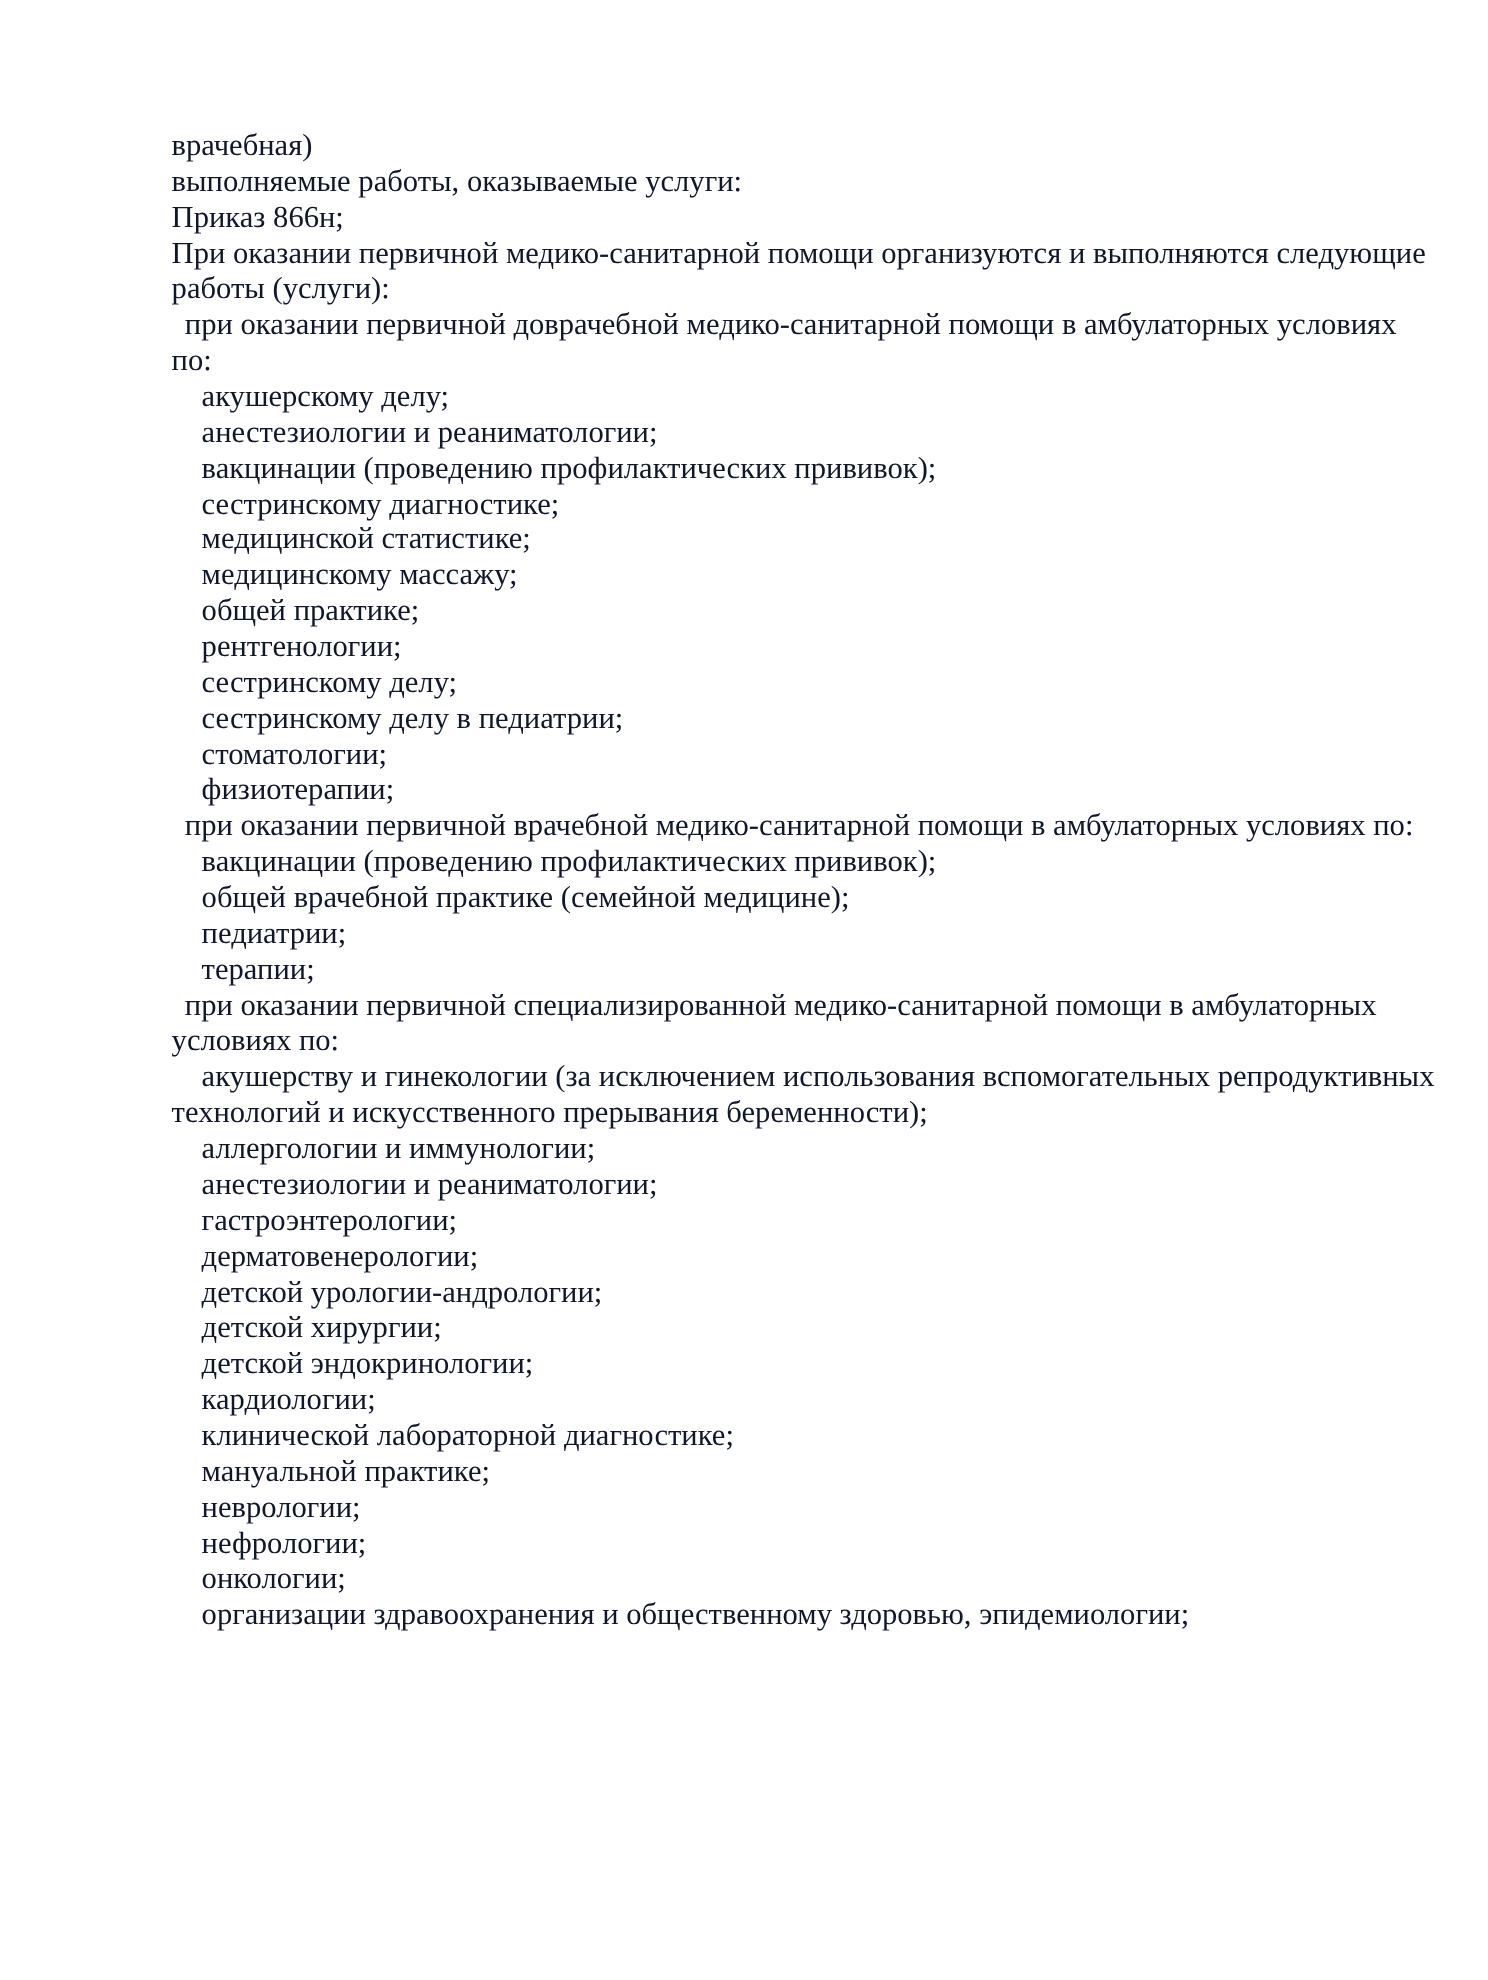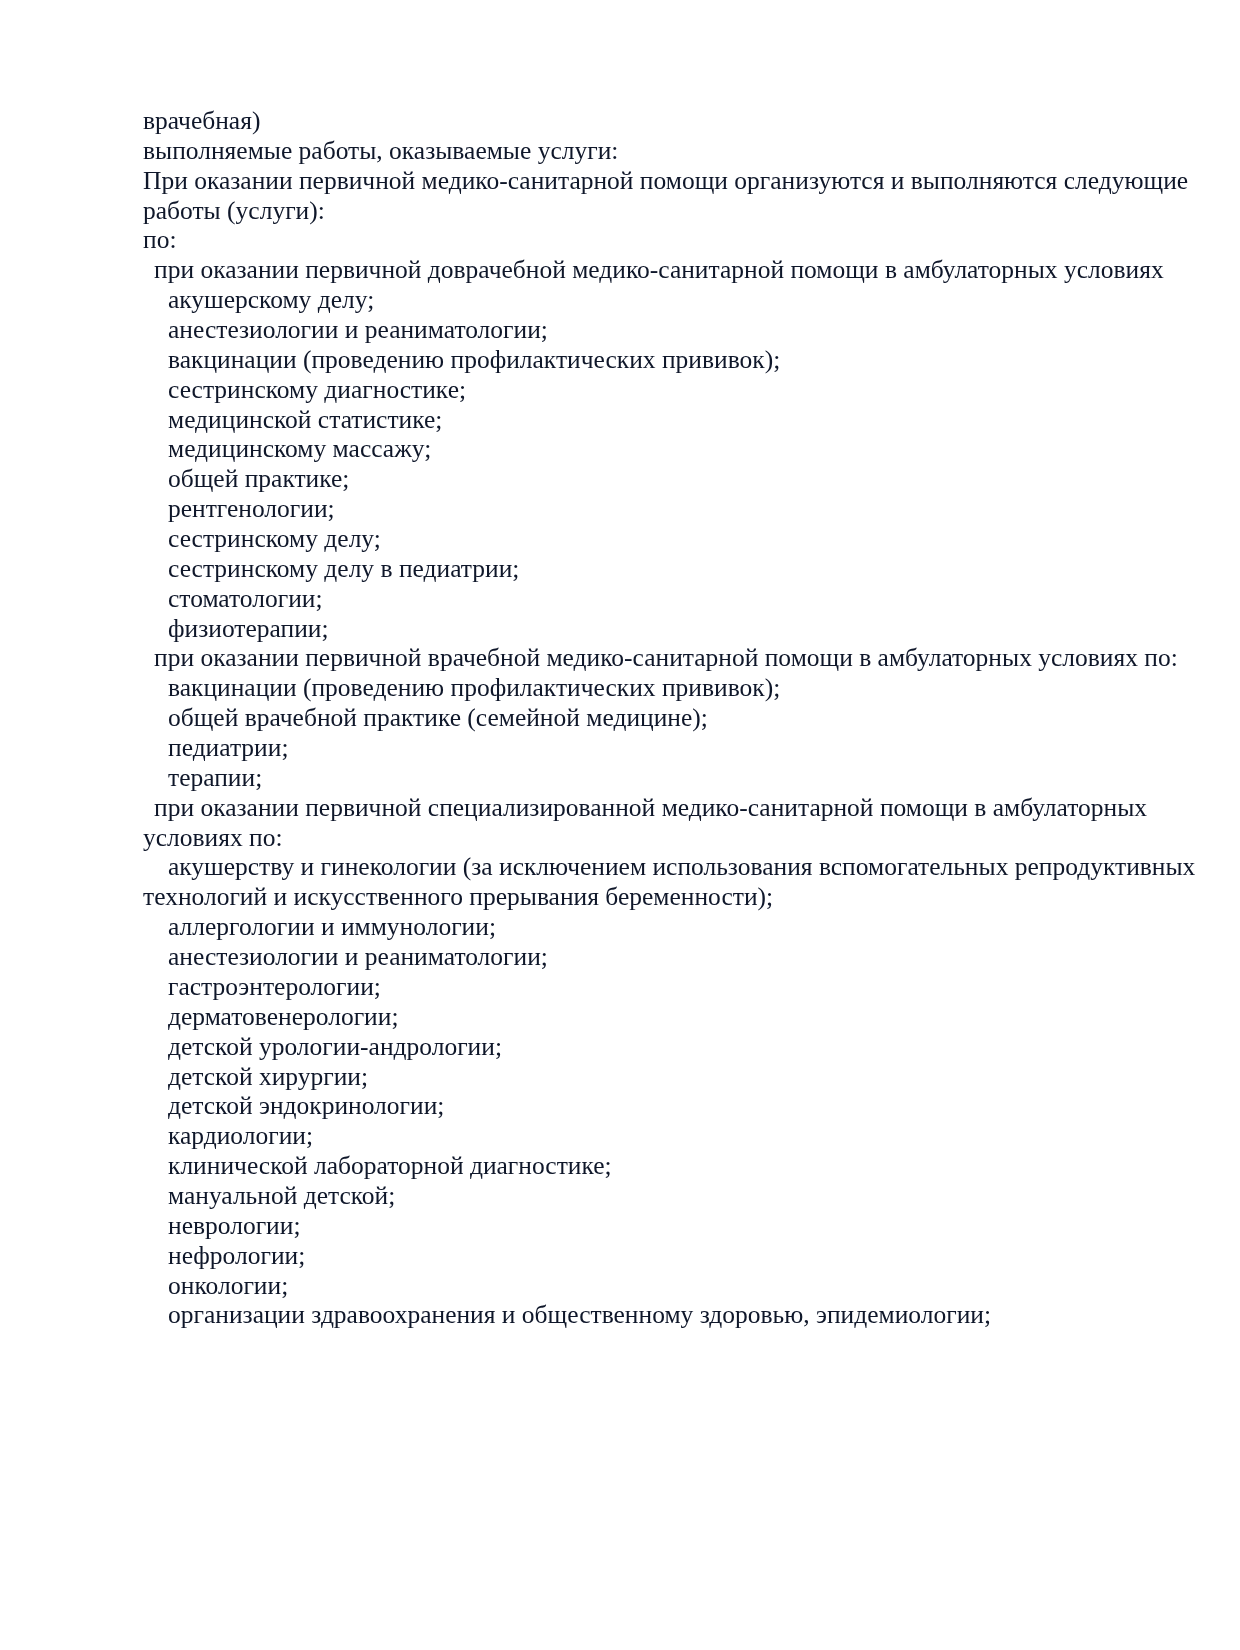"Приказ 866н;" div.line { html: none -> <div>Приказ 866н;</div> }
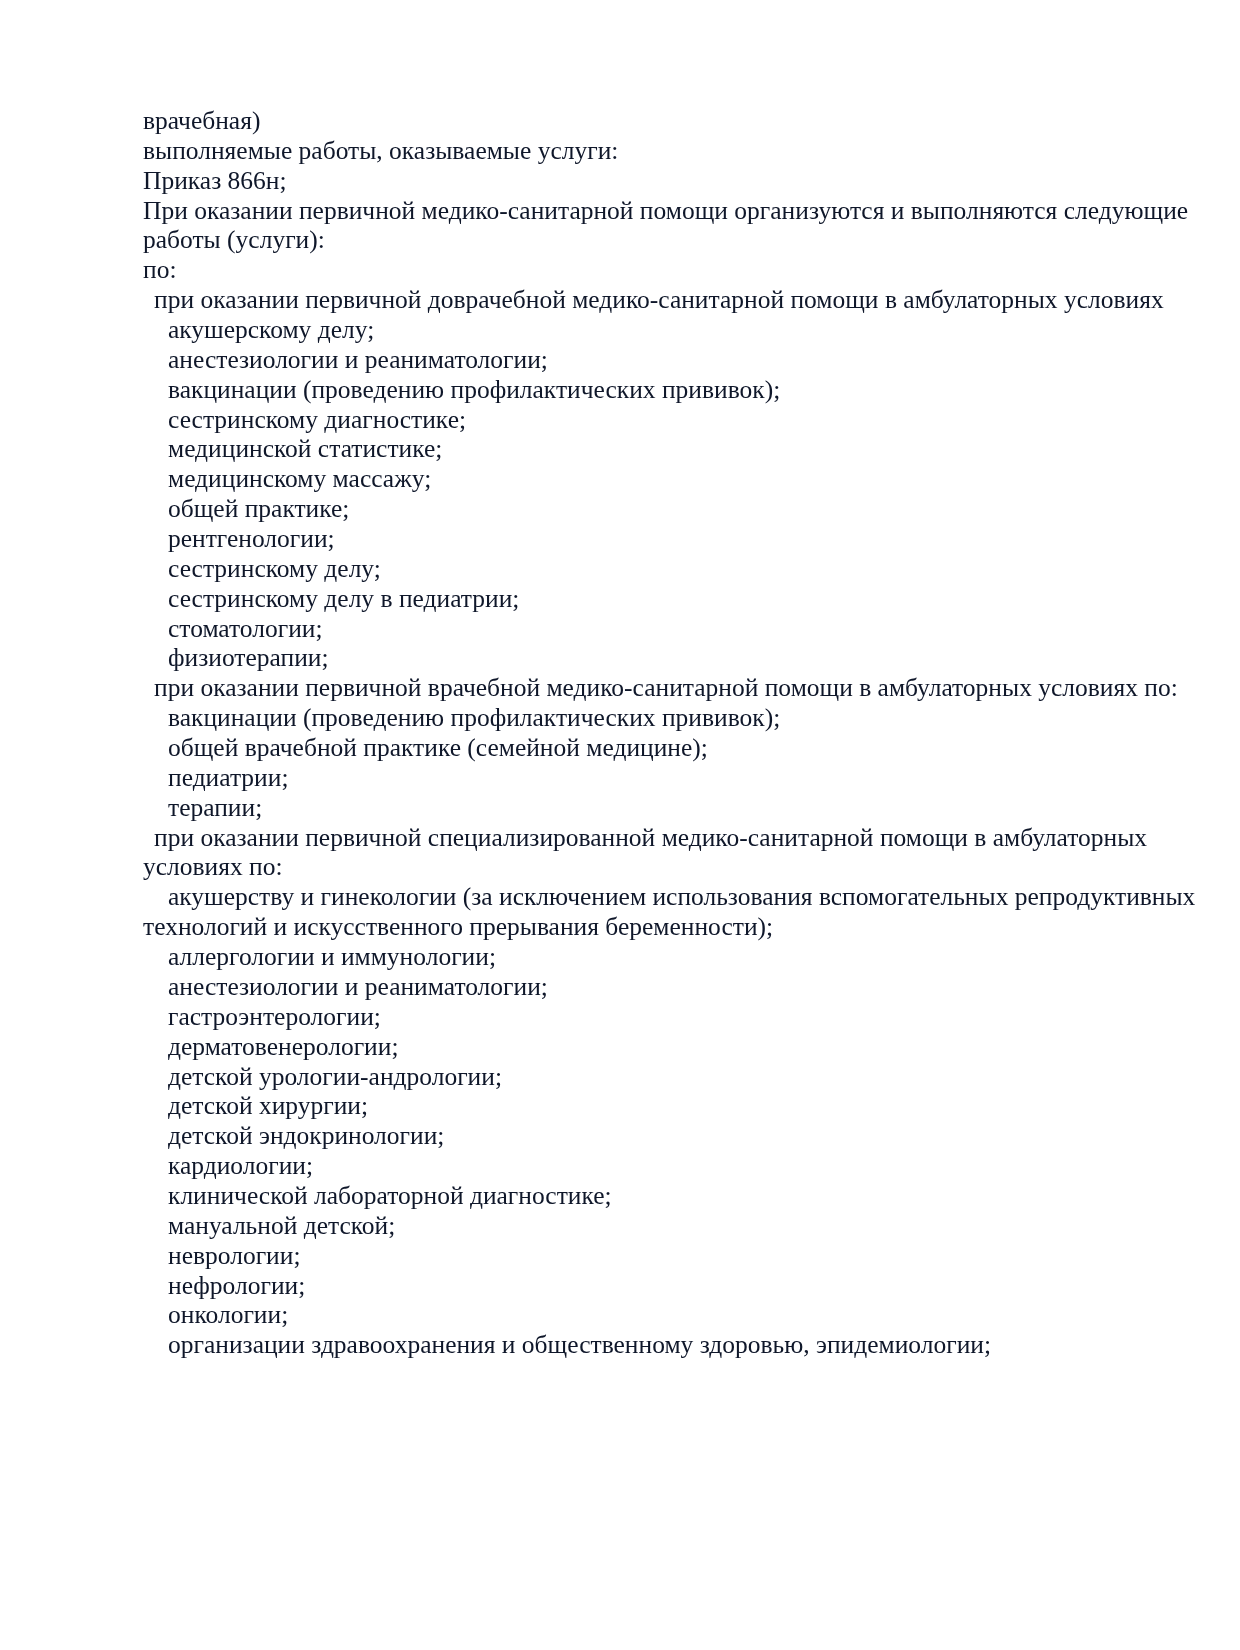"по:" div.line { order: before "при оказании первичной доврачебной" -> after "при оказании первичной доврачебной" }
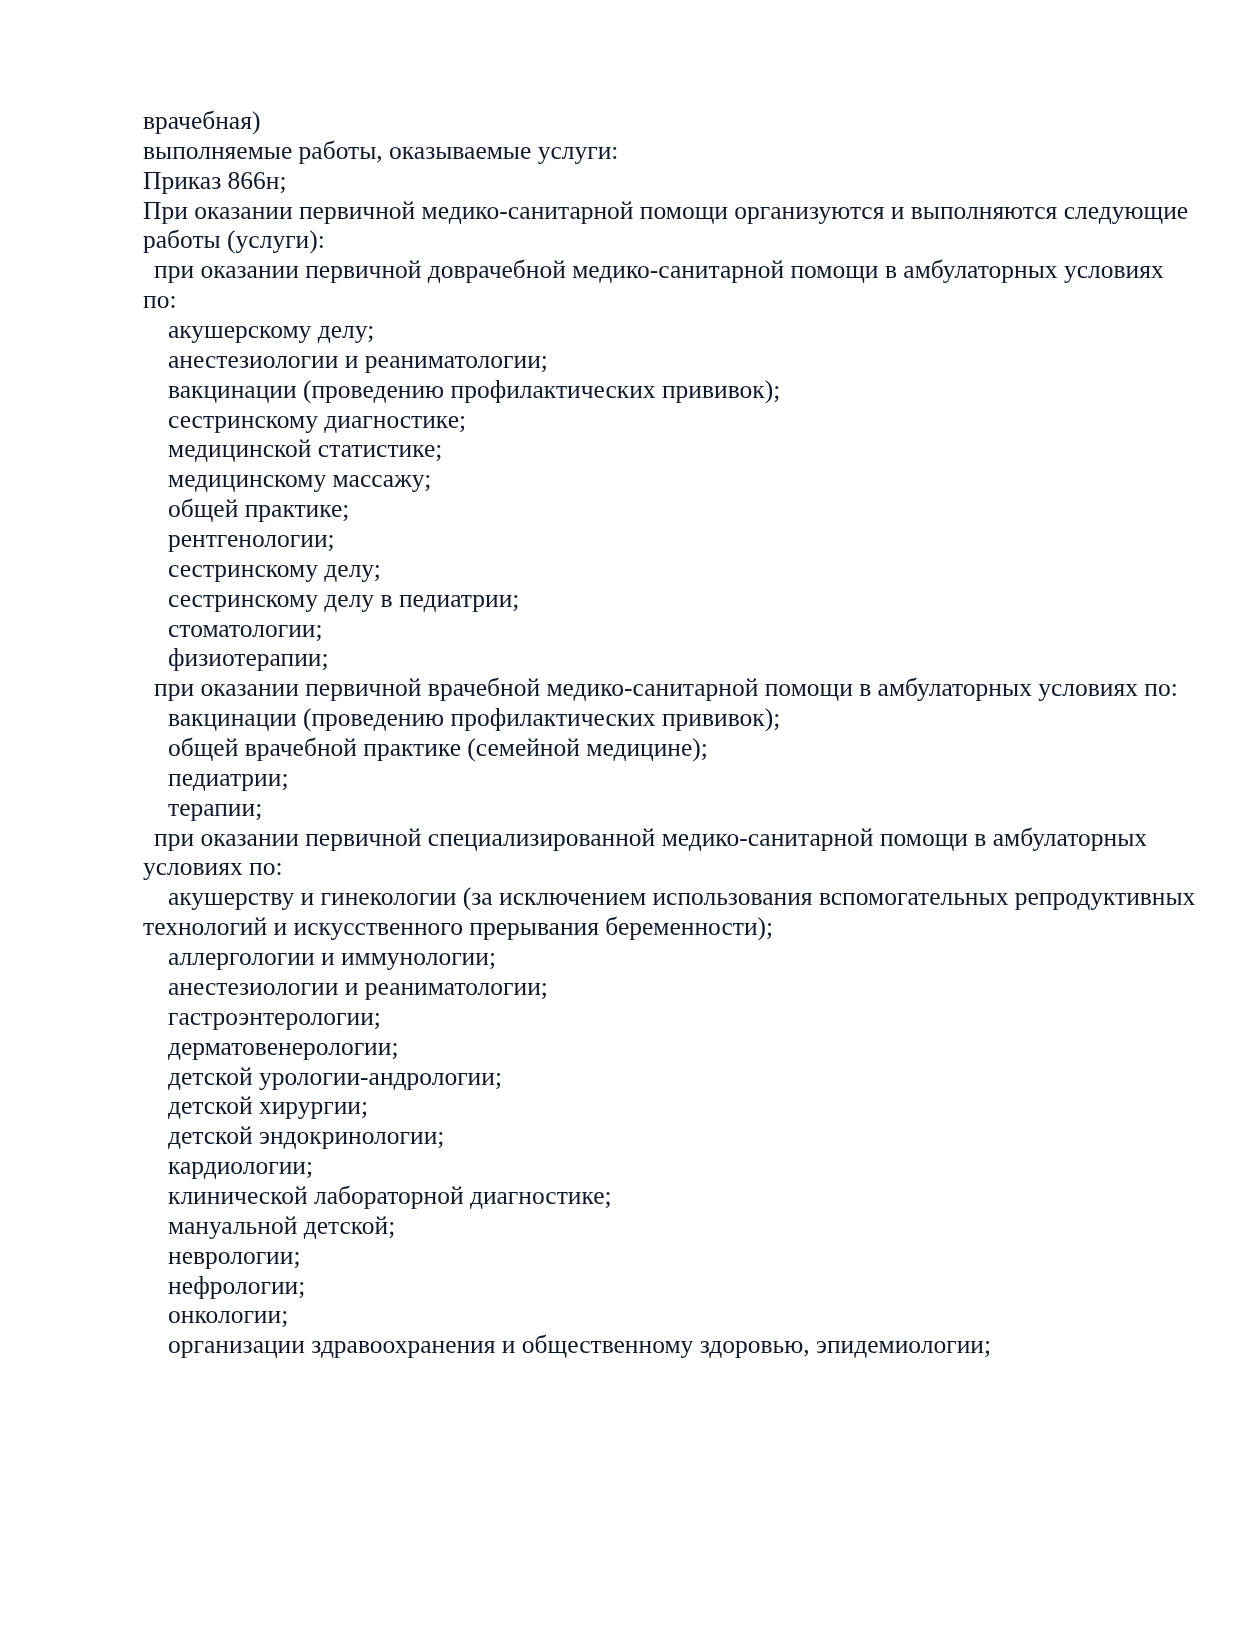"мануальной детской;" div.line { text: детской -> практике }
